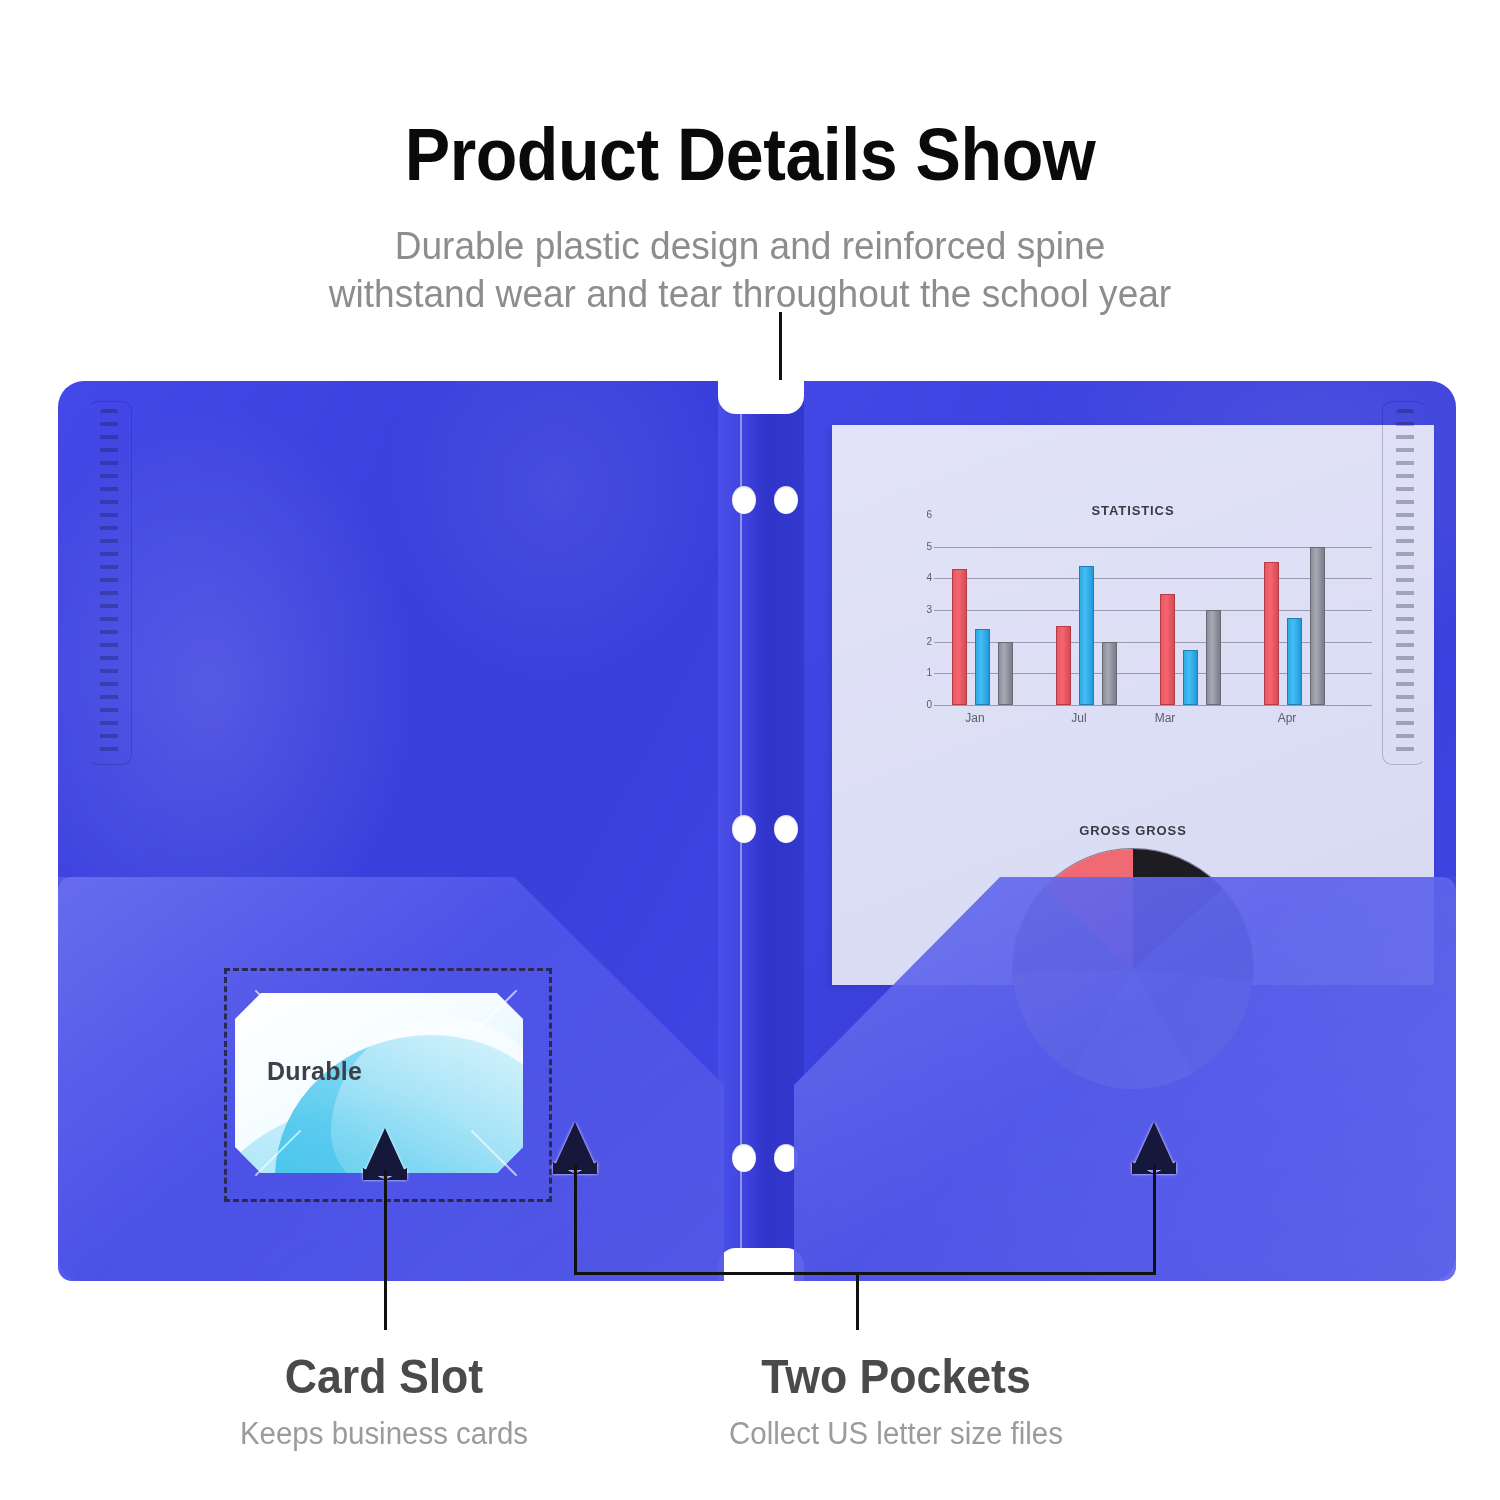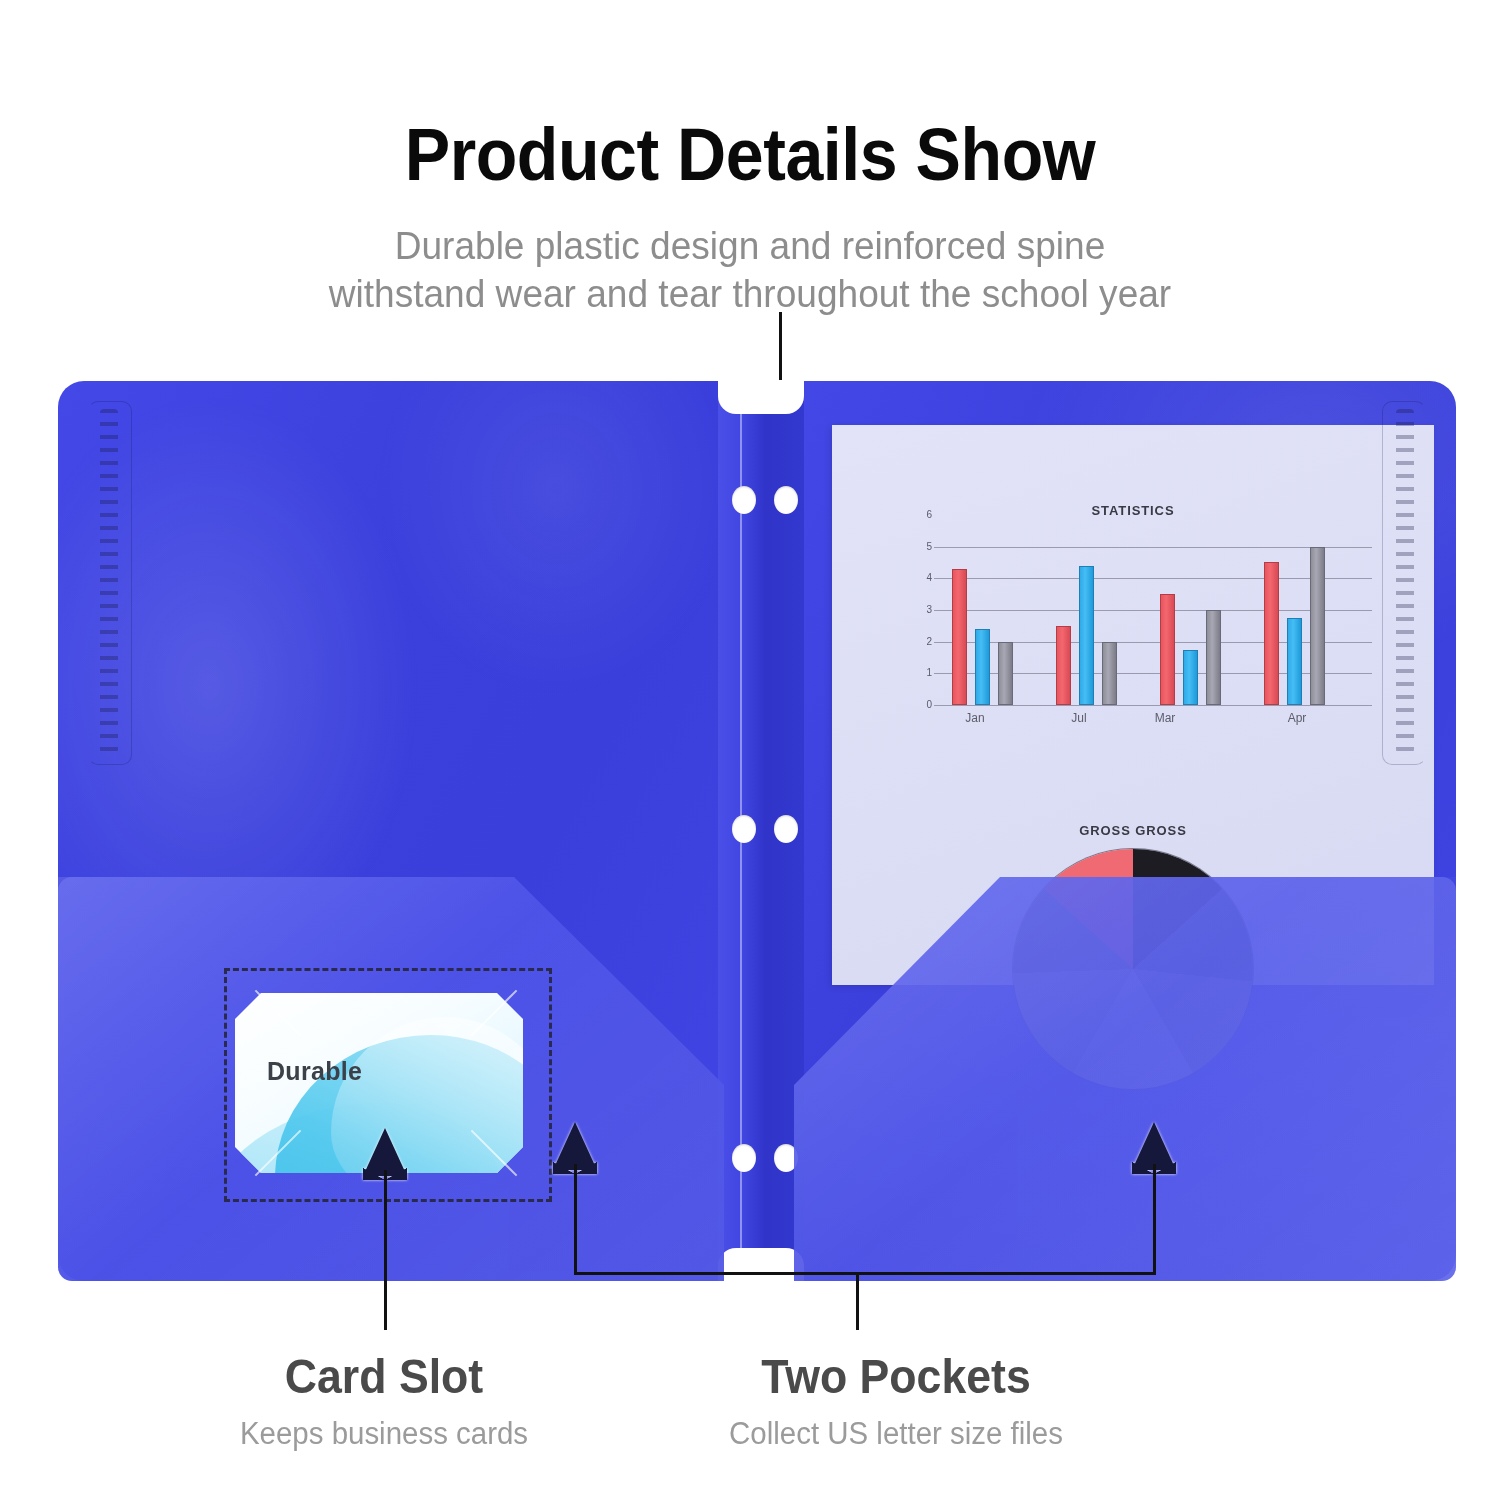"Apr" div.xlabel { left: 349px -> 339px }
